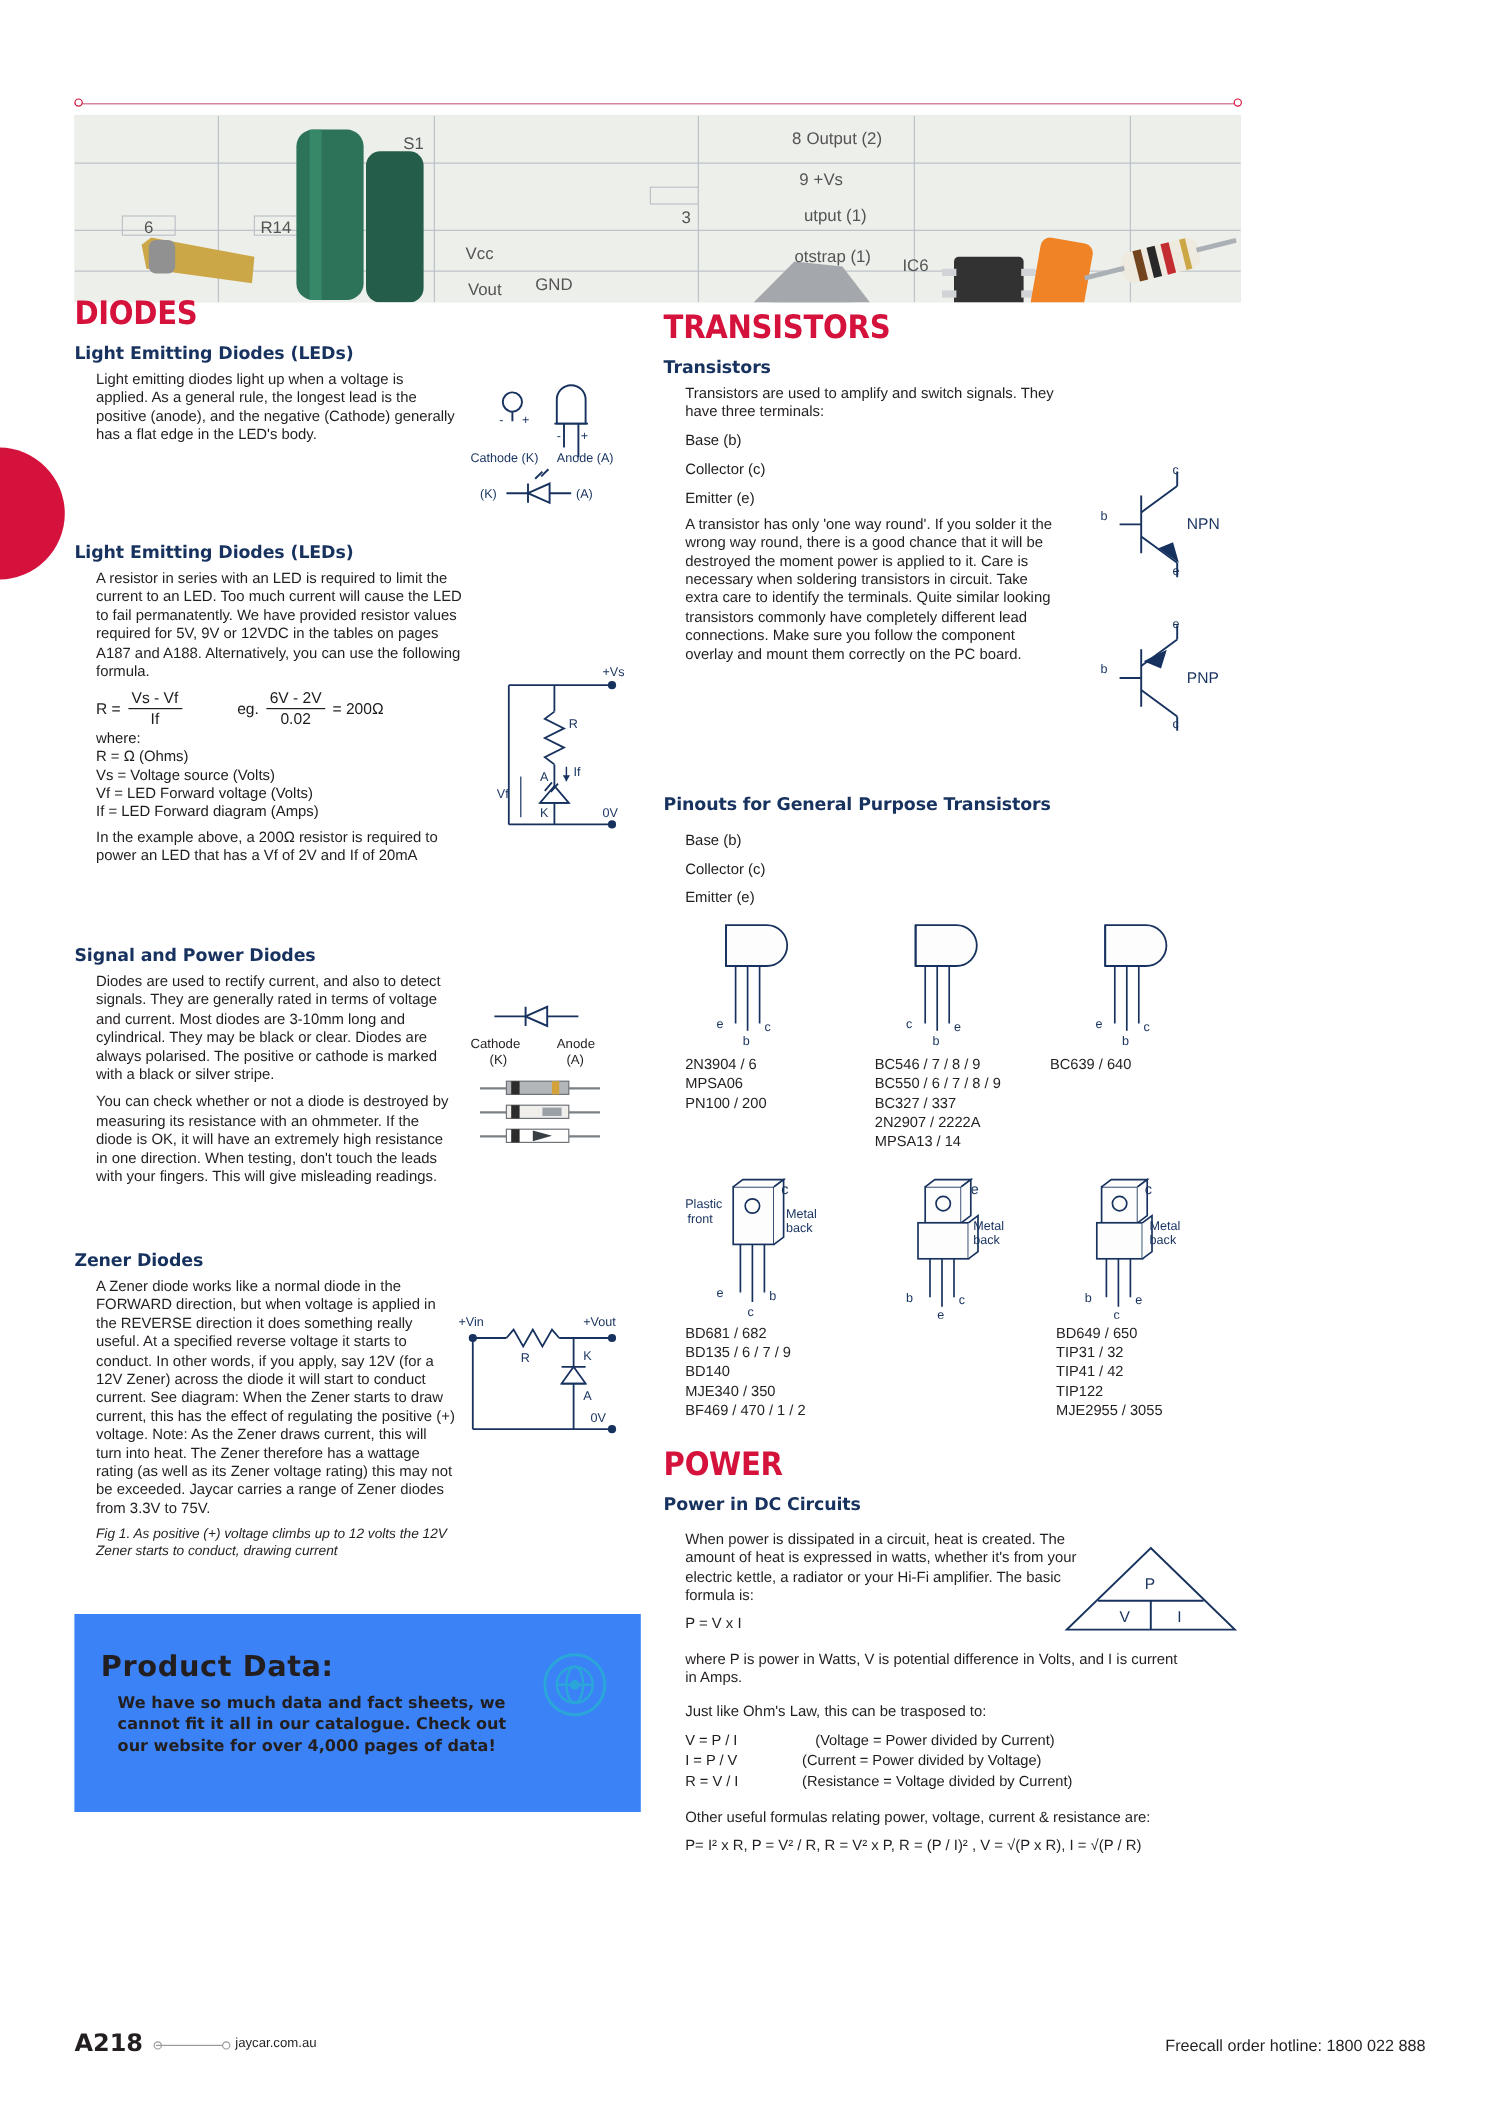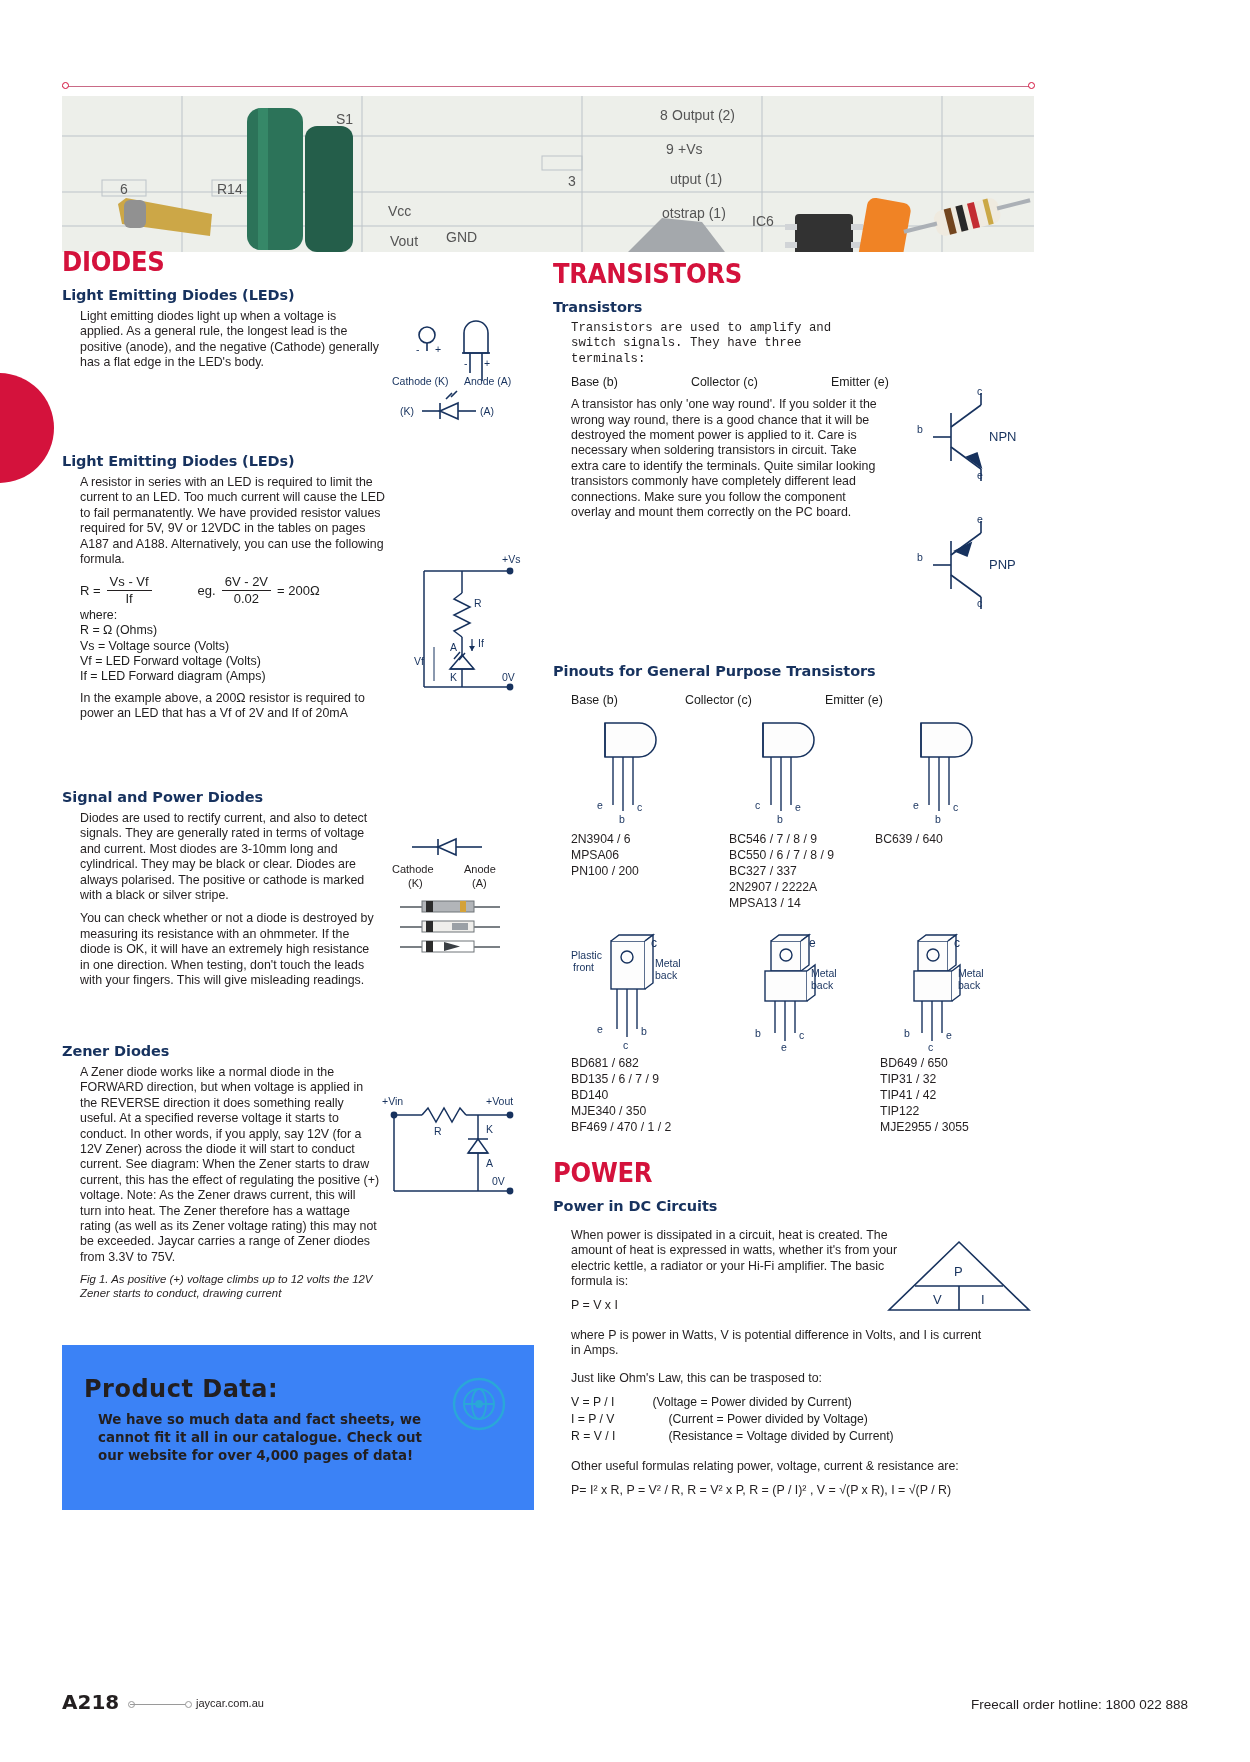"Transistors are used to amplify" p.body { font-family: Liberation Mono, monospace -> none }
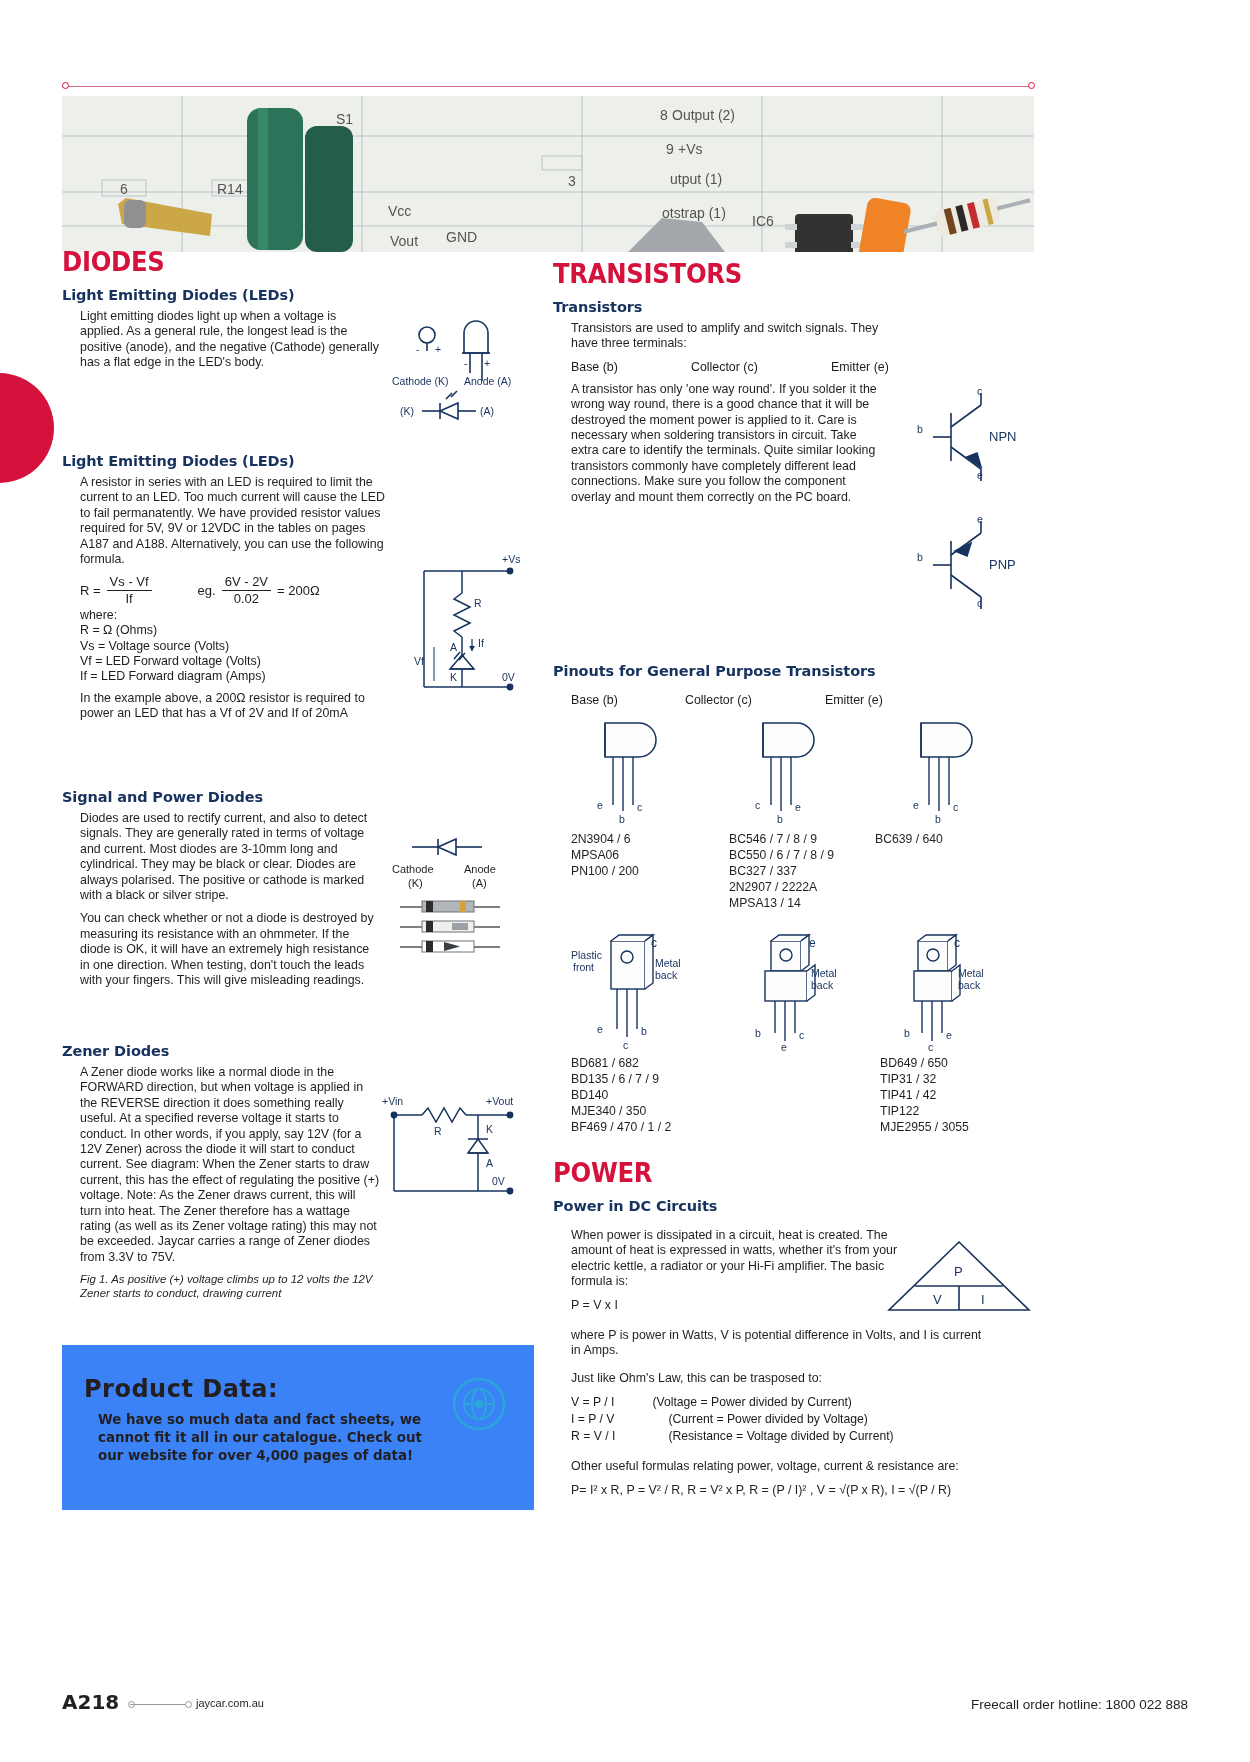"Base (b)" .hdr3 { flex-direction: none -> column; gap: 20px -> 10px }
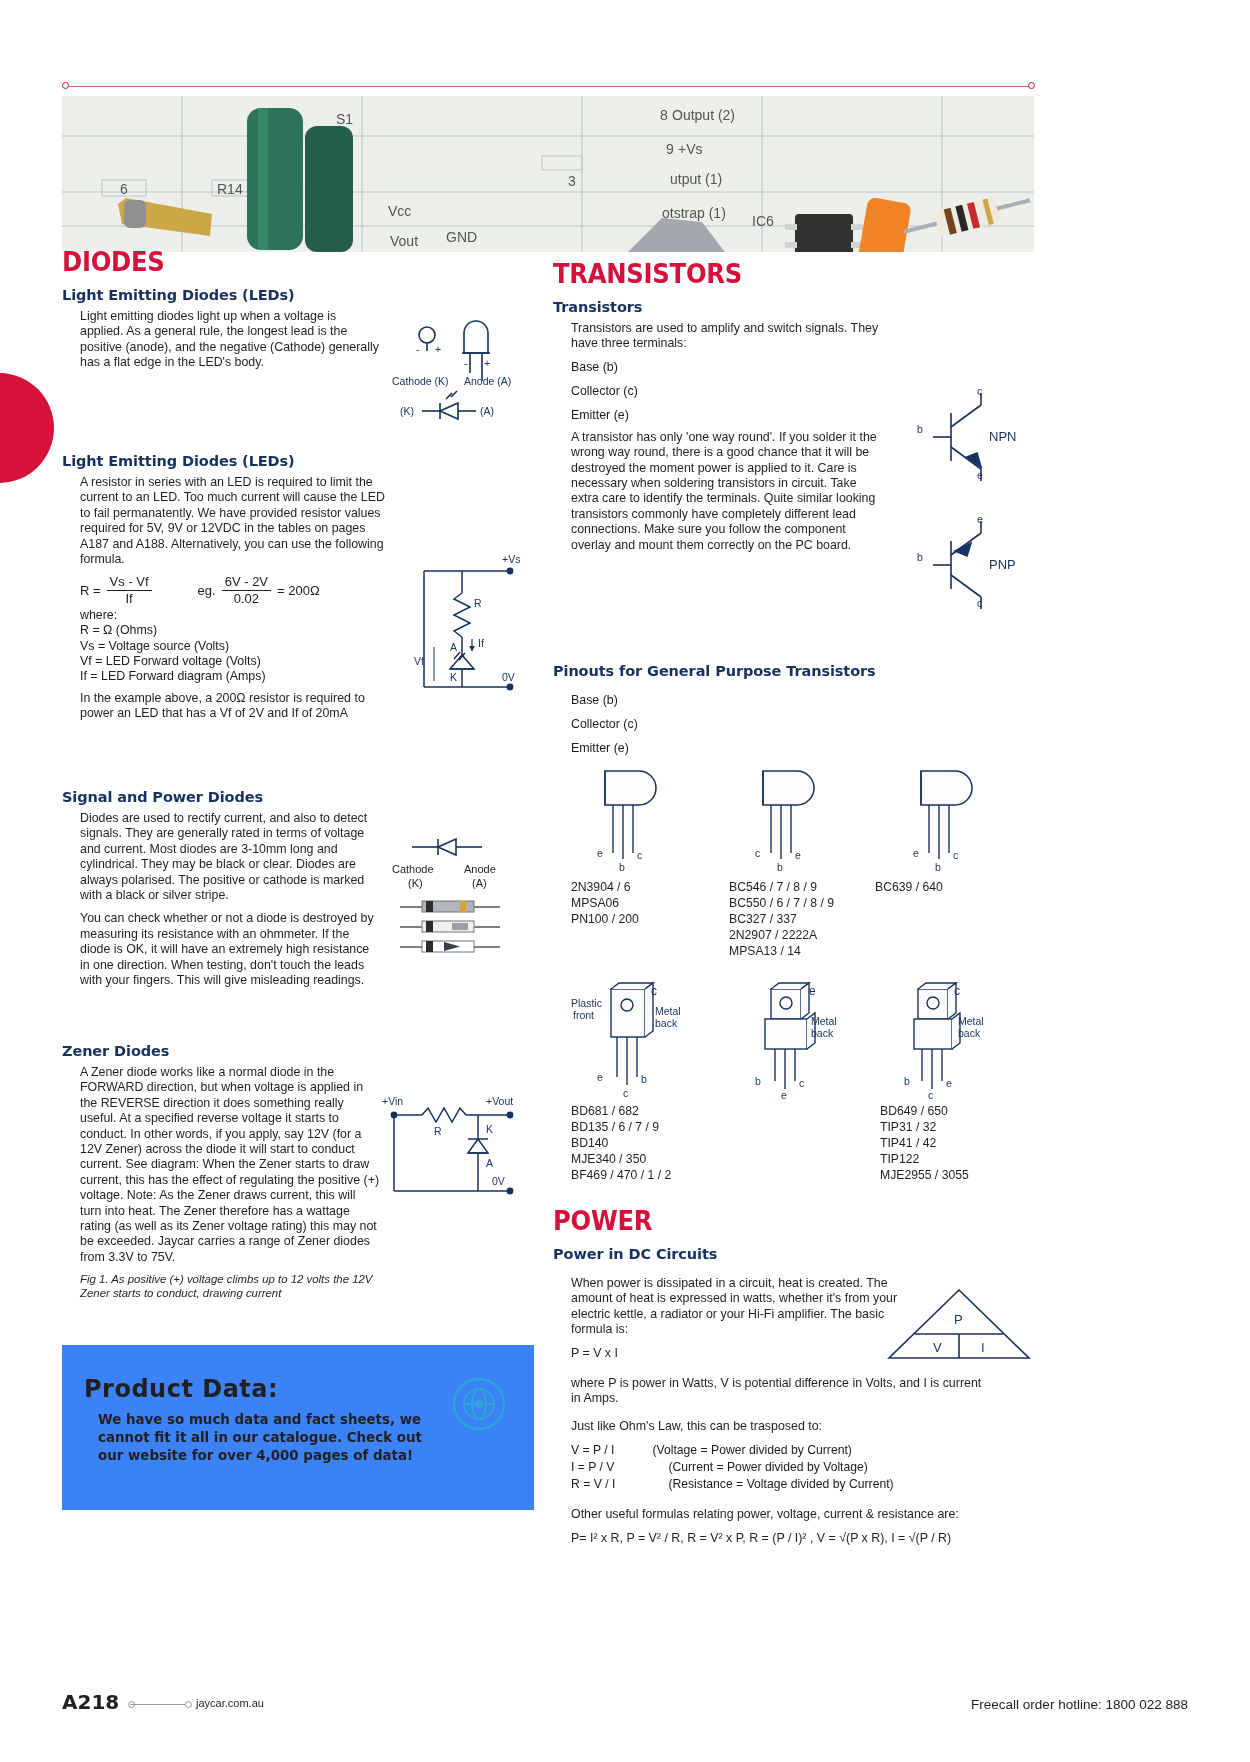"(Voltage = Power divided by" span.rhs { margin-left: 12px -> 39px }
